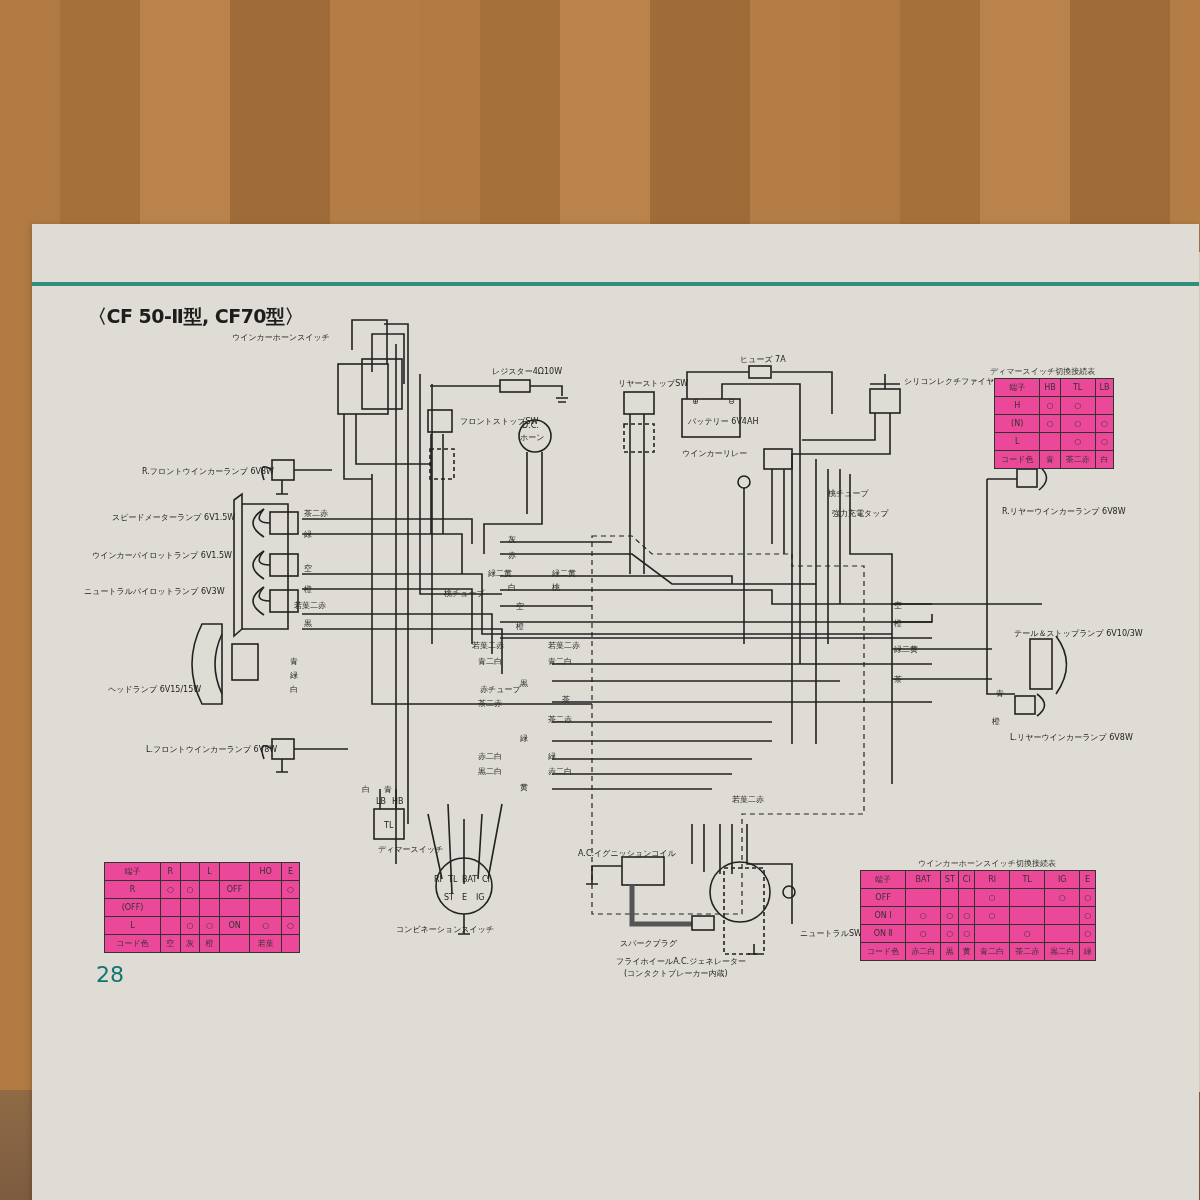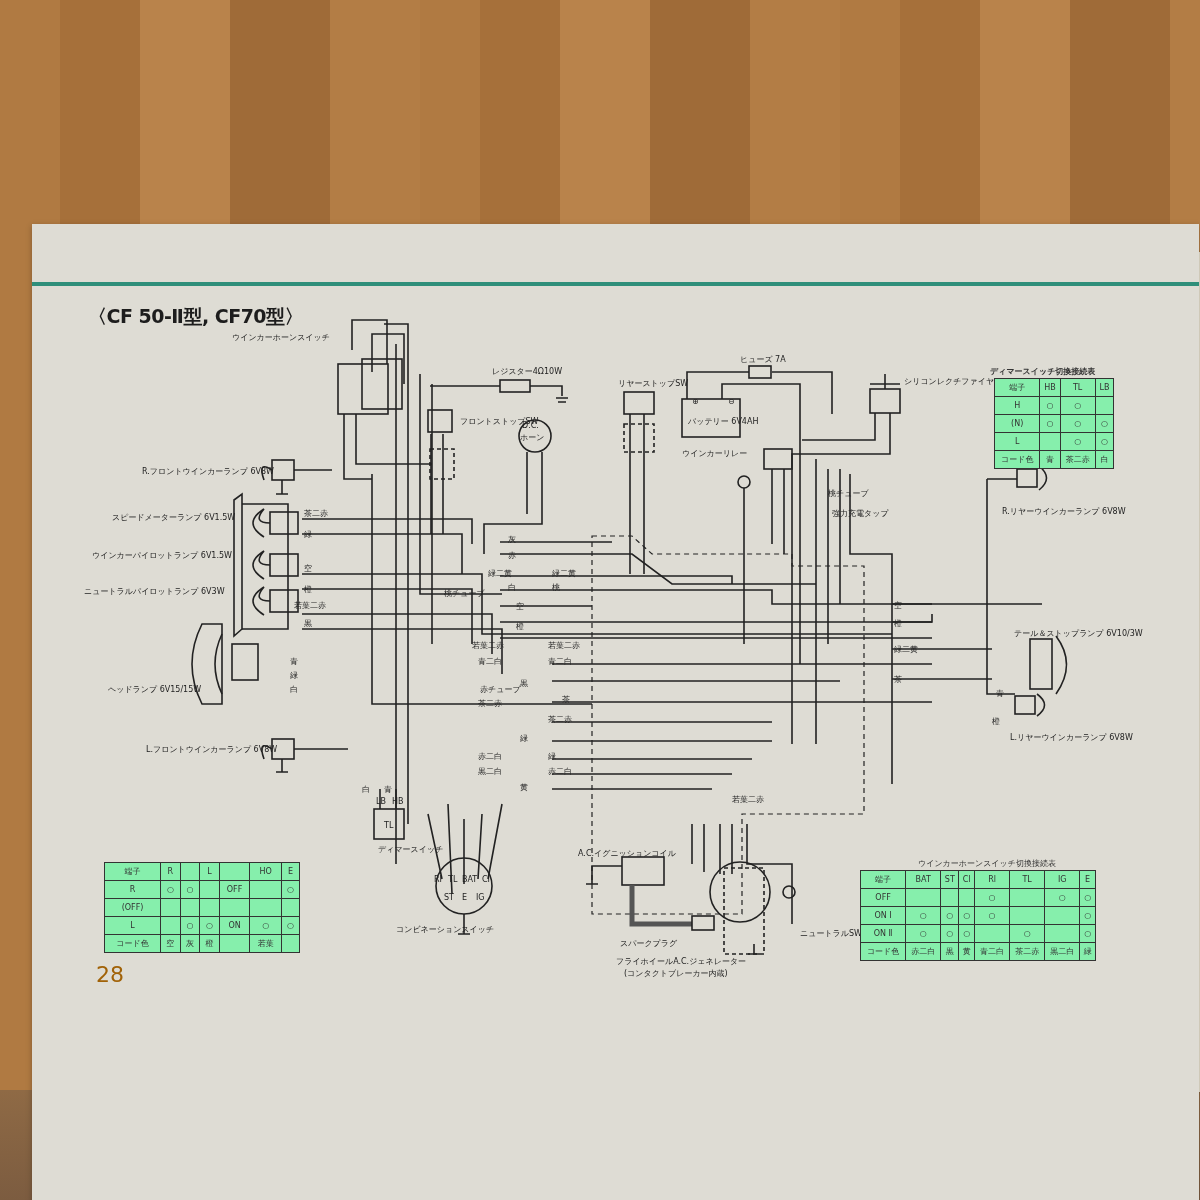"ディマースイッチ切換接続表" div.tbl-title { font-weight: bold -> none }
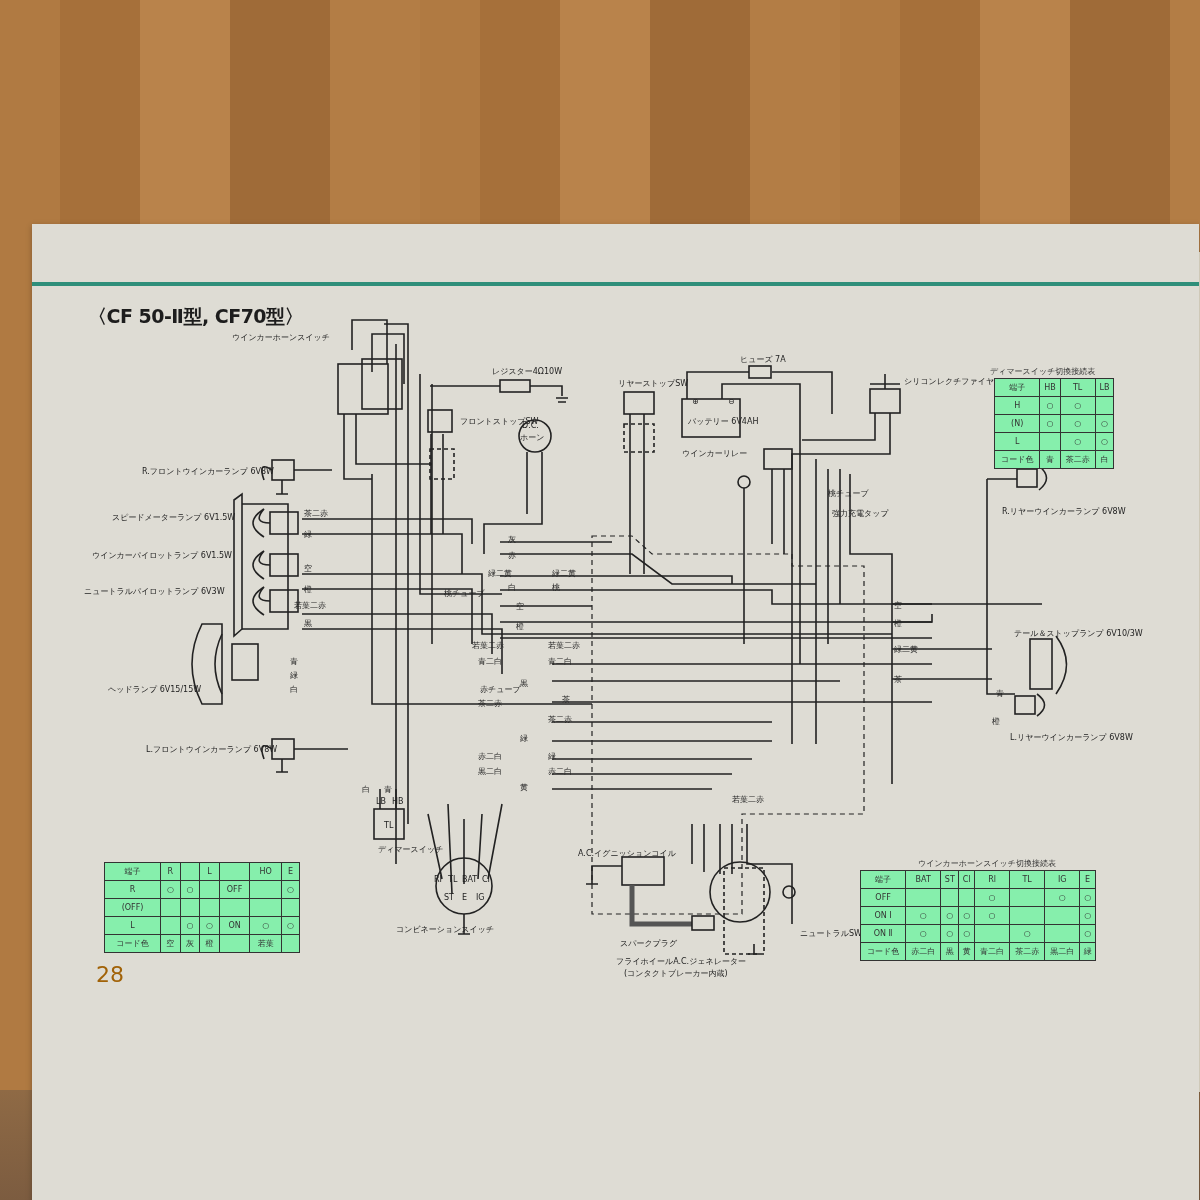"端子" .tbl { background: #86efac -> #ec4899 }
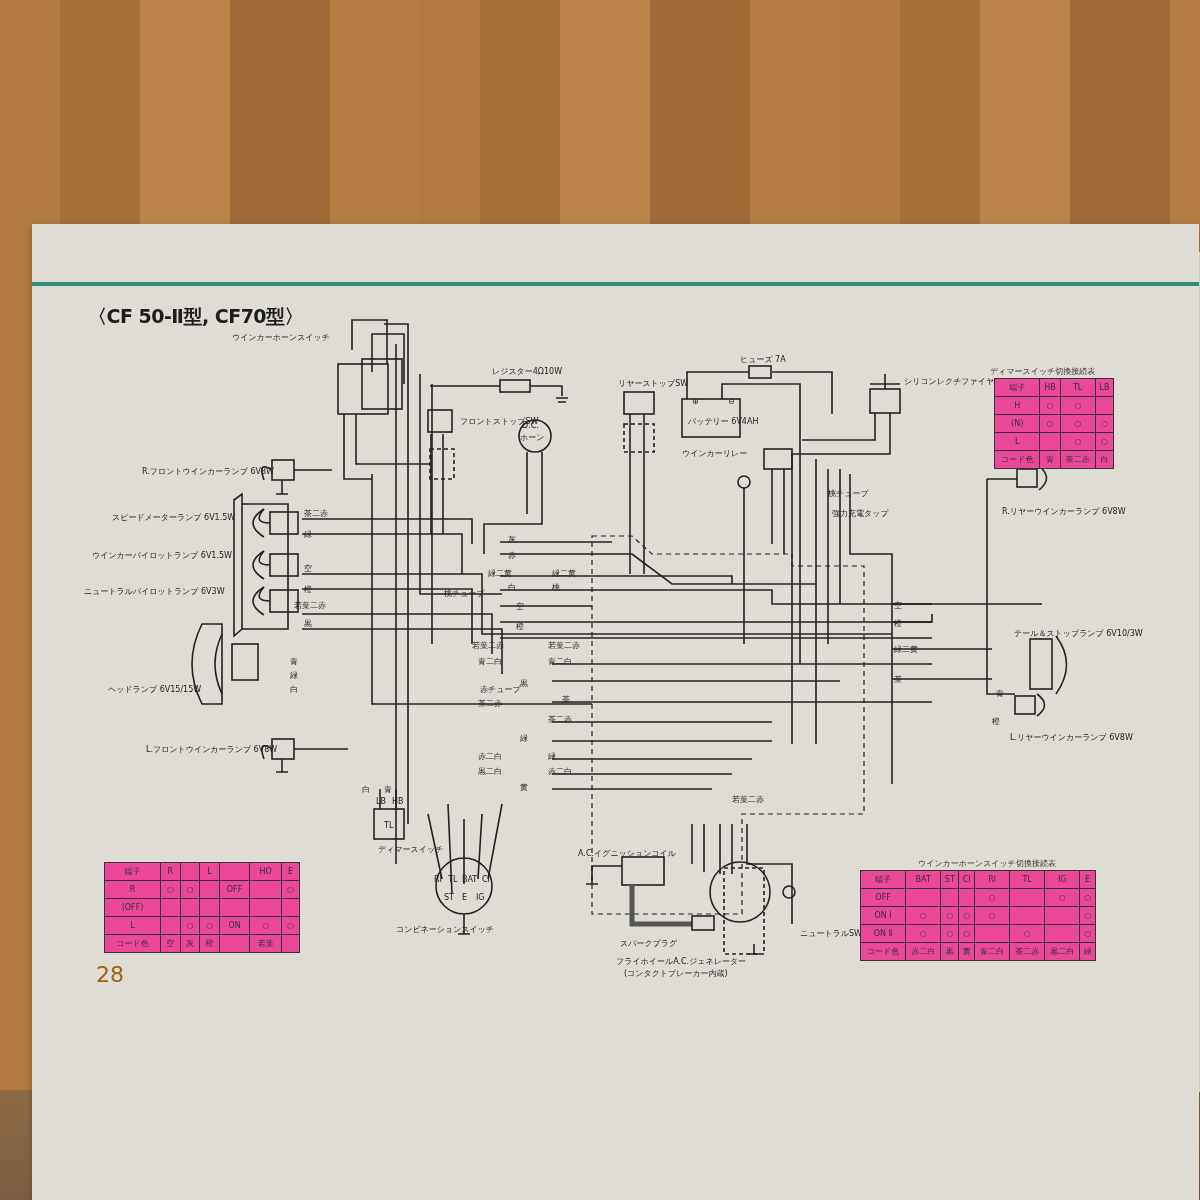"28" .pagenum { color: #a16207 -> #0f766e }
